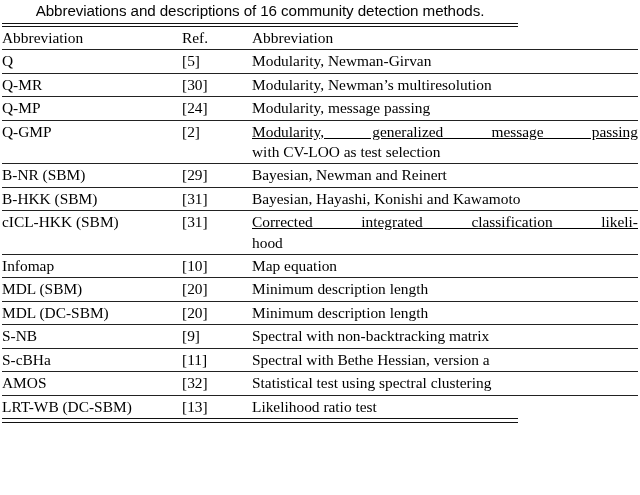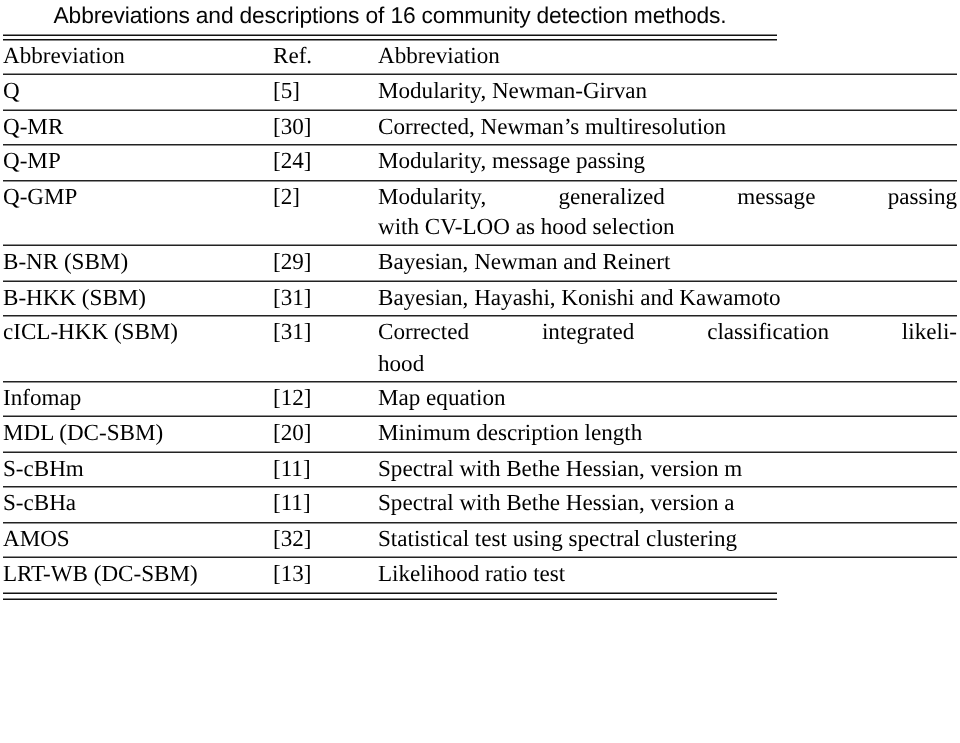"Corrected, Newman’s multiresolution" td.cell-desc { text: Corrected -> Modularity }
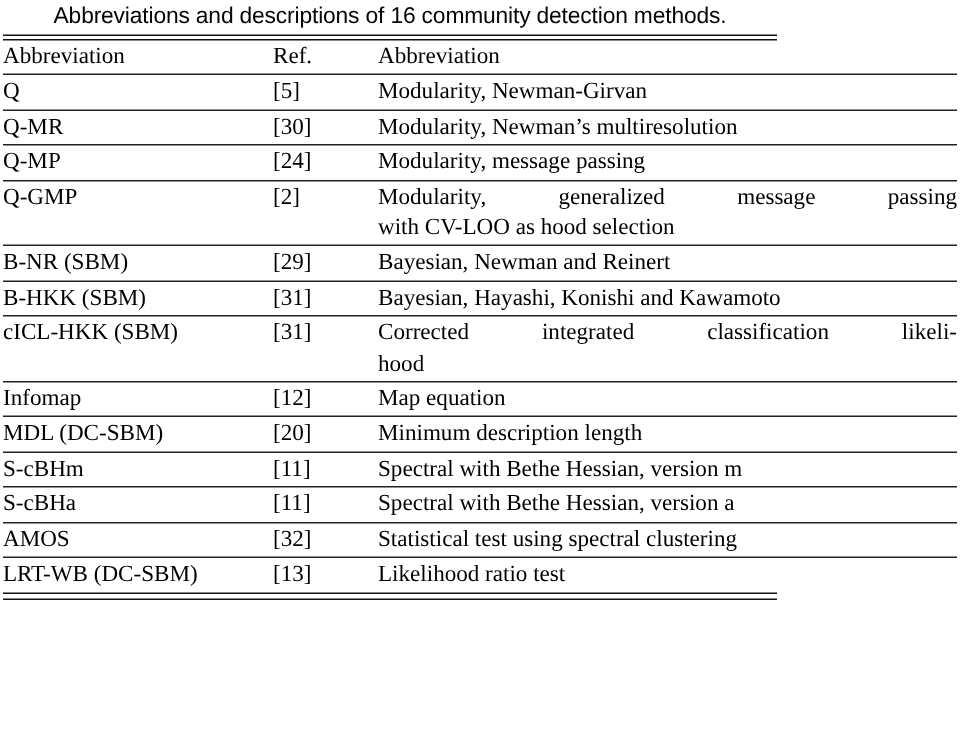"Modularity, generalized message passing" .justify .ln1 { text-decoration: none -> underline }
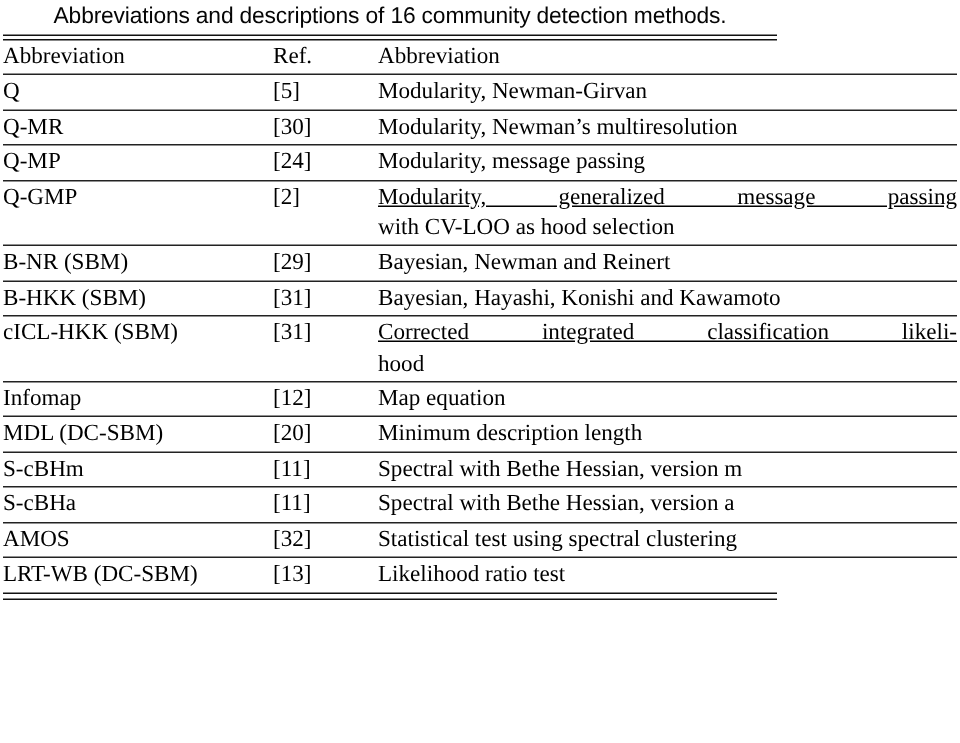"with CV-LOO as hood selection" span.ln2 { text: hood -> test }
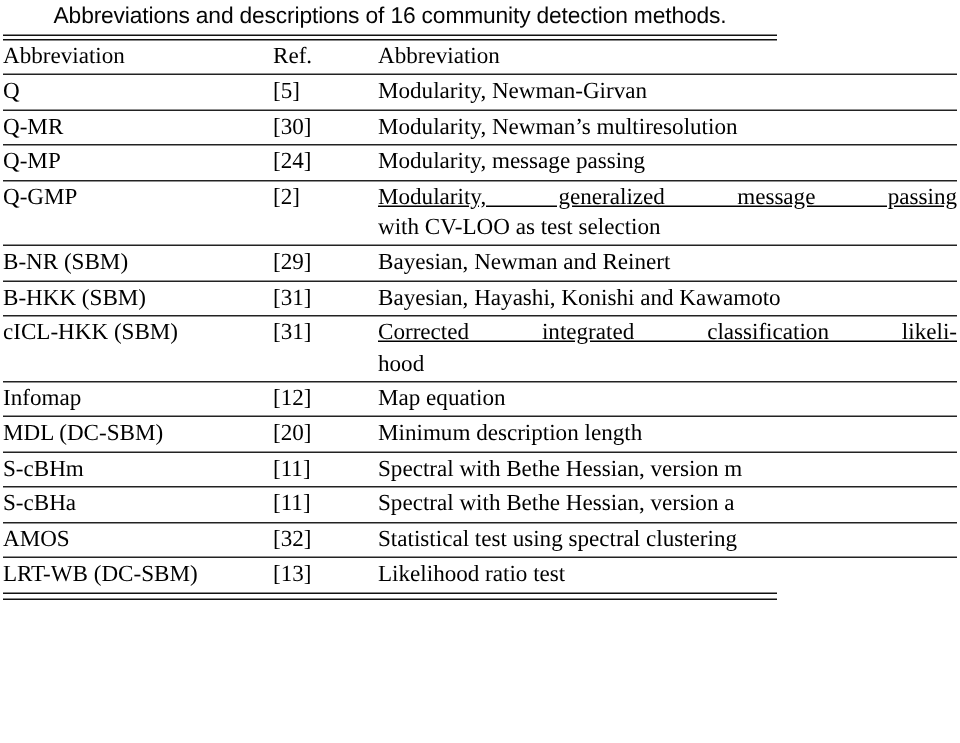"[12]" td.cell-ref { text: 12 -> 10 }
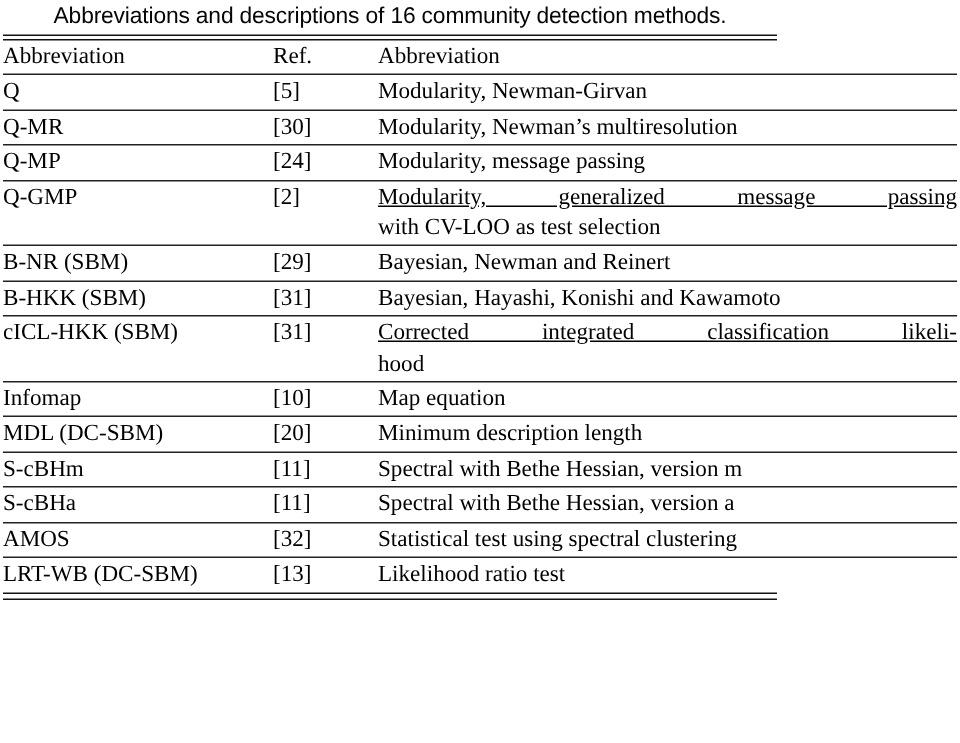"MDL (SBM)" tr.row { html: none -> <tr> <td>MDL (SBM)</td> <td>[20]</td> <td>Minimum description length</td> </tr> }
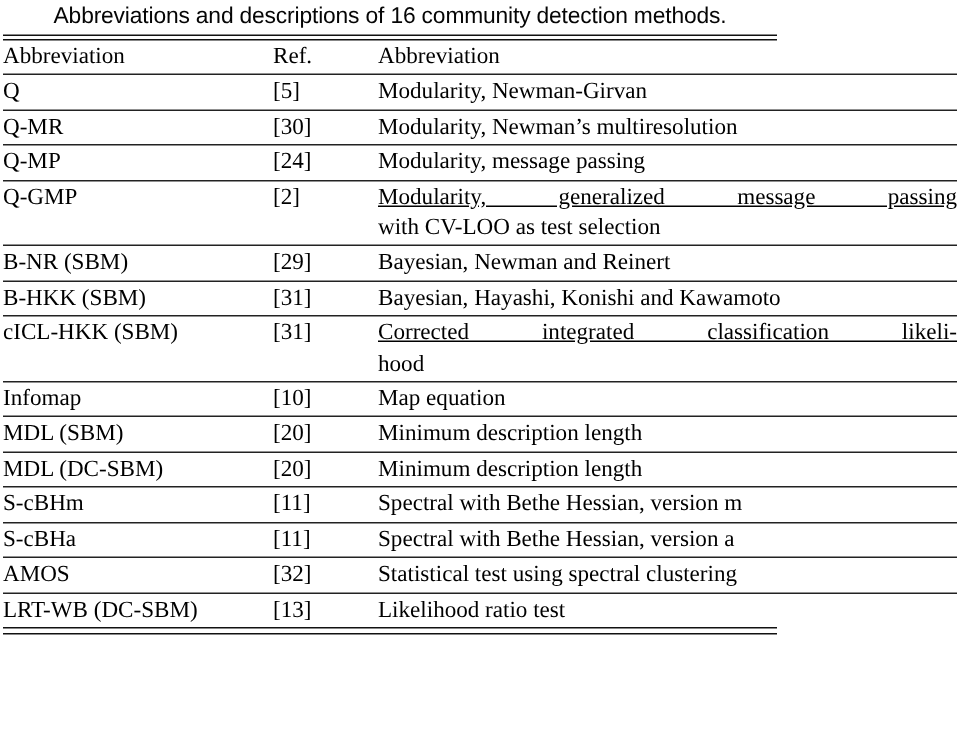"S-NB" tr.row { html: none -> <tr> <td>S-NB</td> <td>[9]</td> <td>Spectral with non-backtracking matrix</td> </tr> }
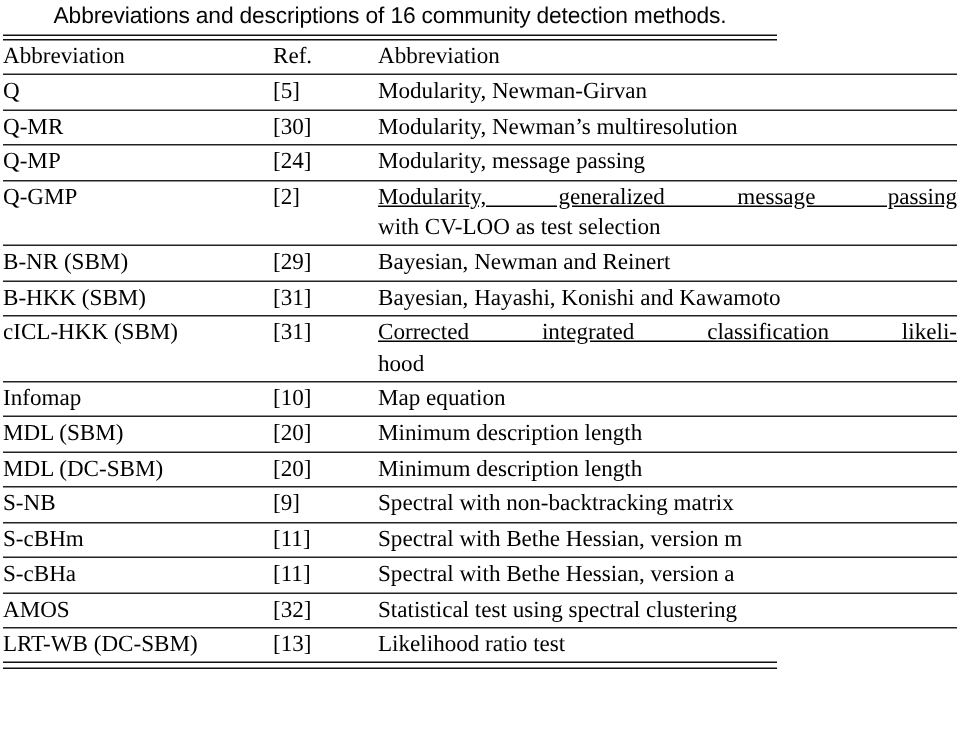"S-cBHm" tr.row { html: <tr> <td>S-cBHm</td> <td>[11]</td> <td>Spectral with Bethe Hessian, version m</td> </tr> -> none }
